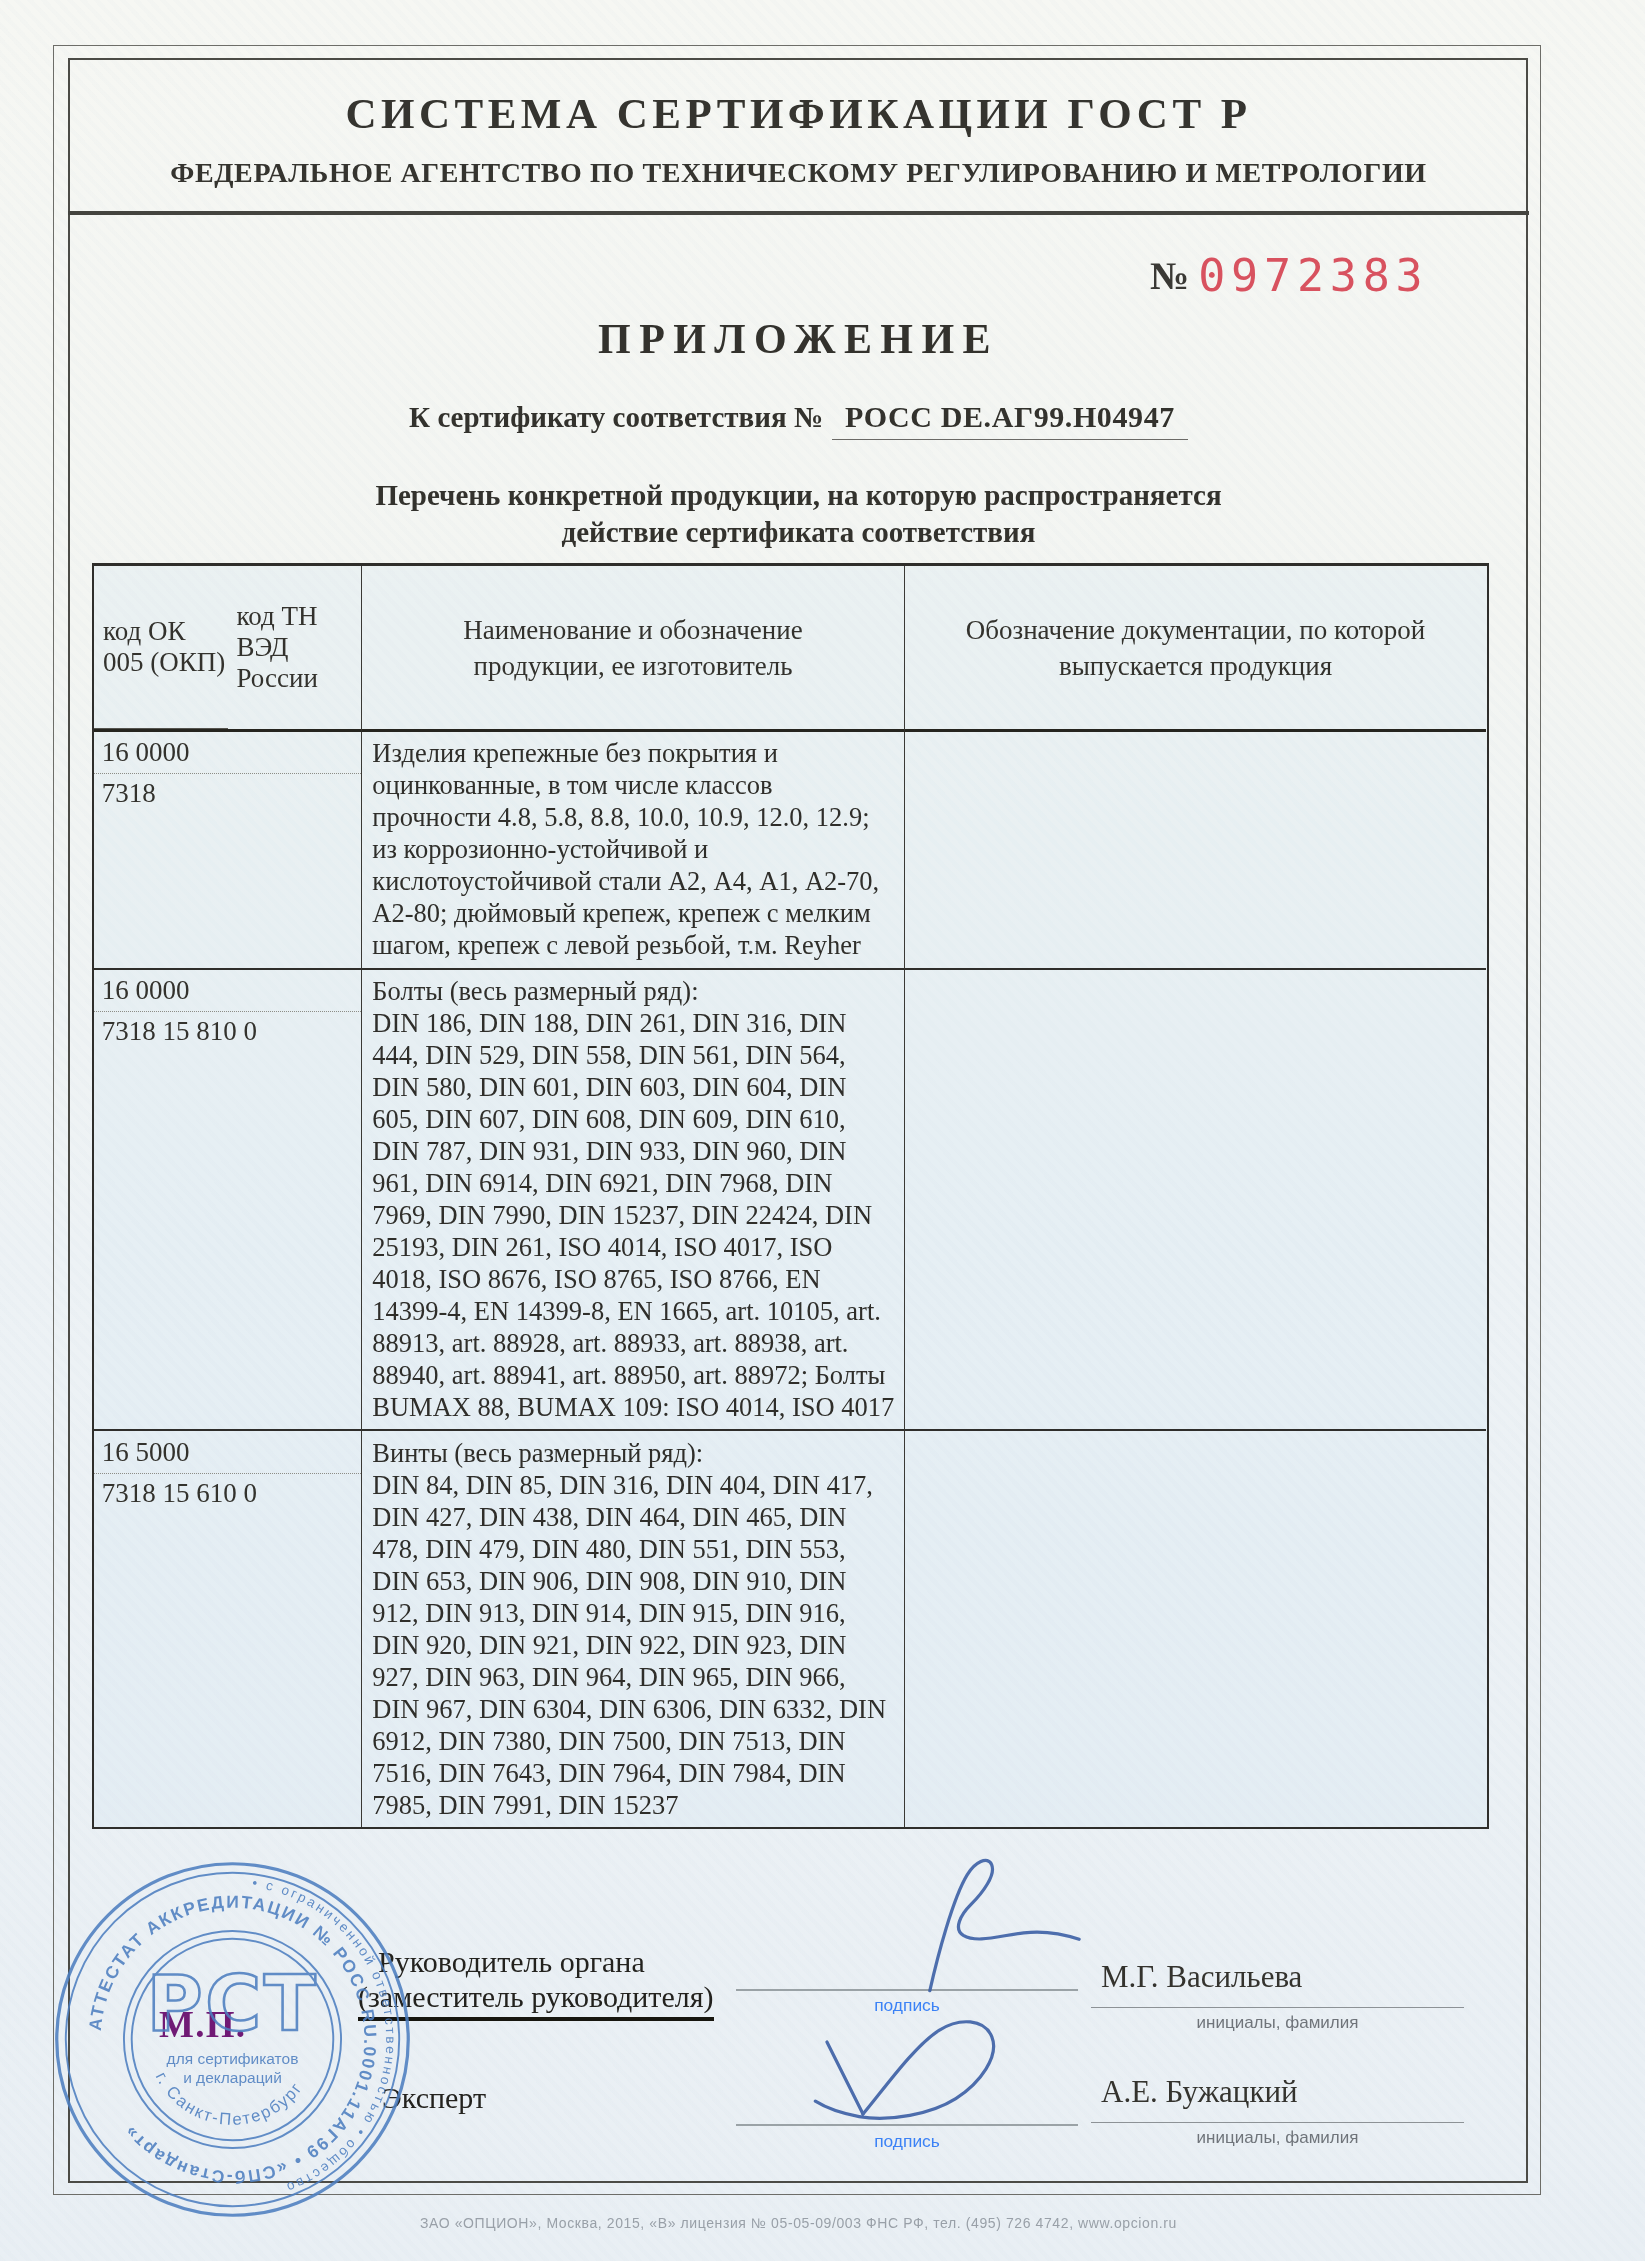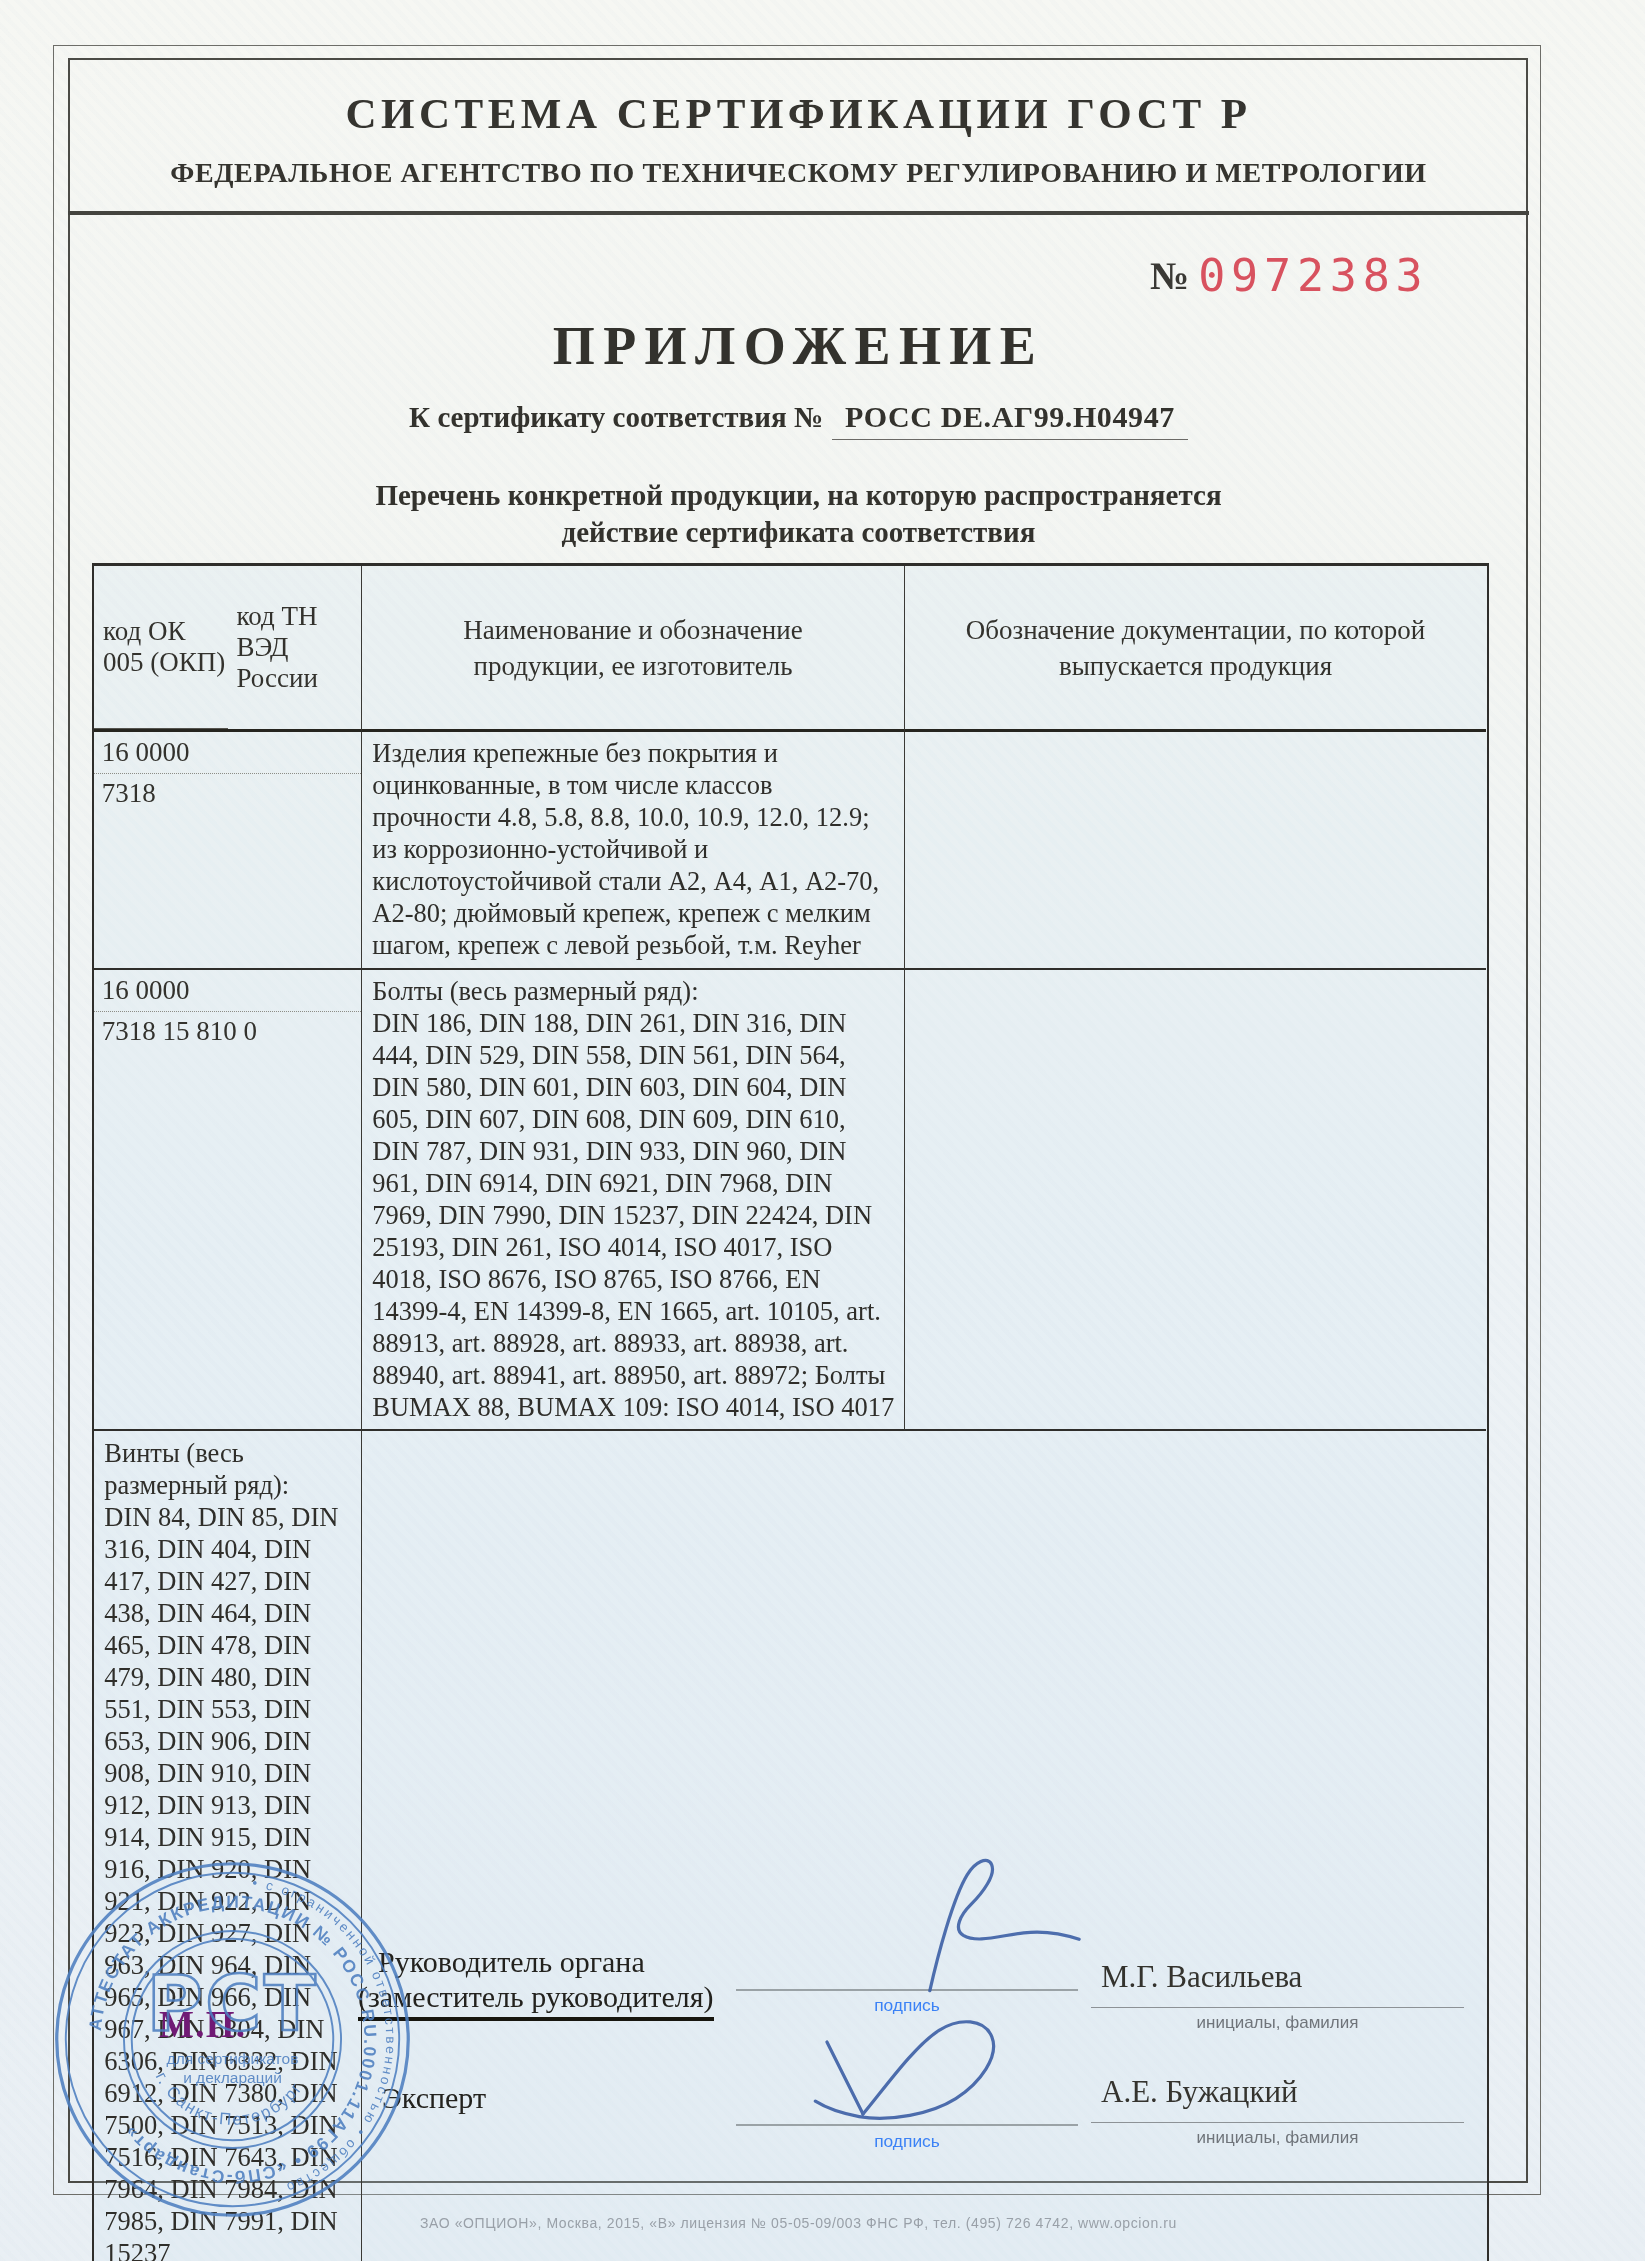"ПРИЛОЖЕНИЕ" .appendix { font-size: 54px -> 42px }
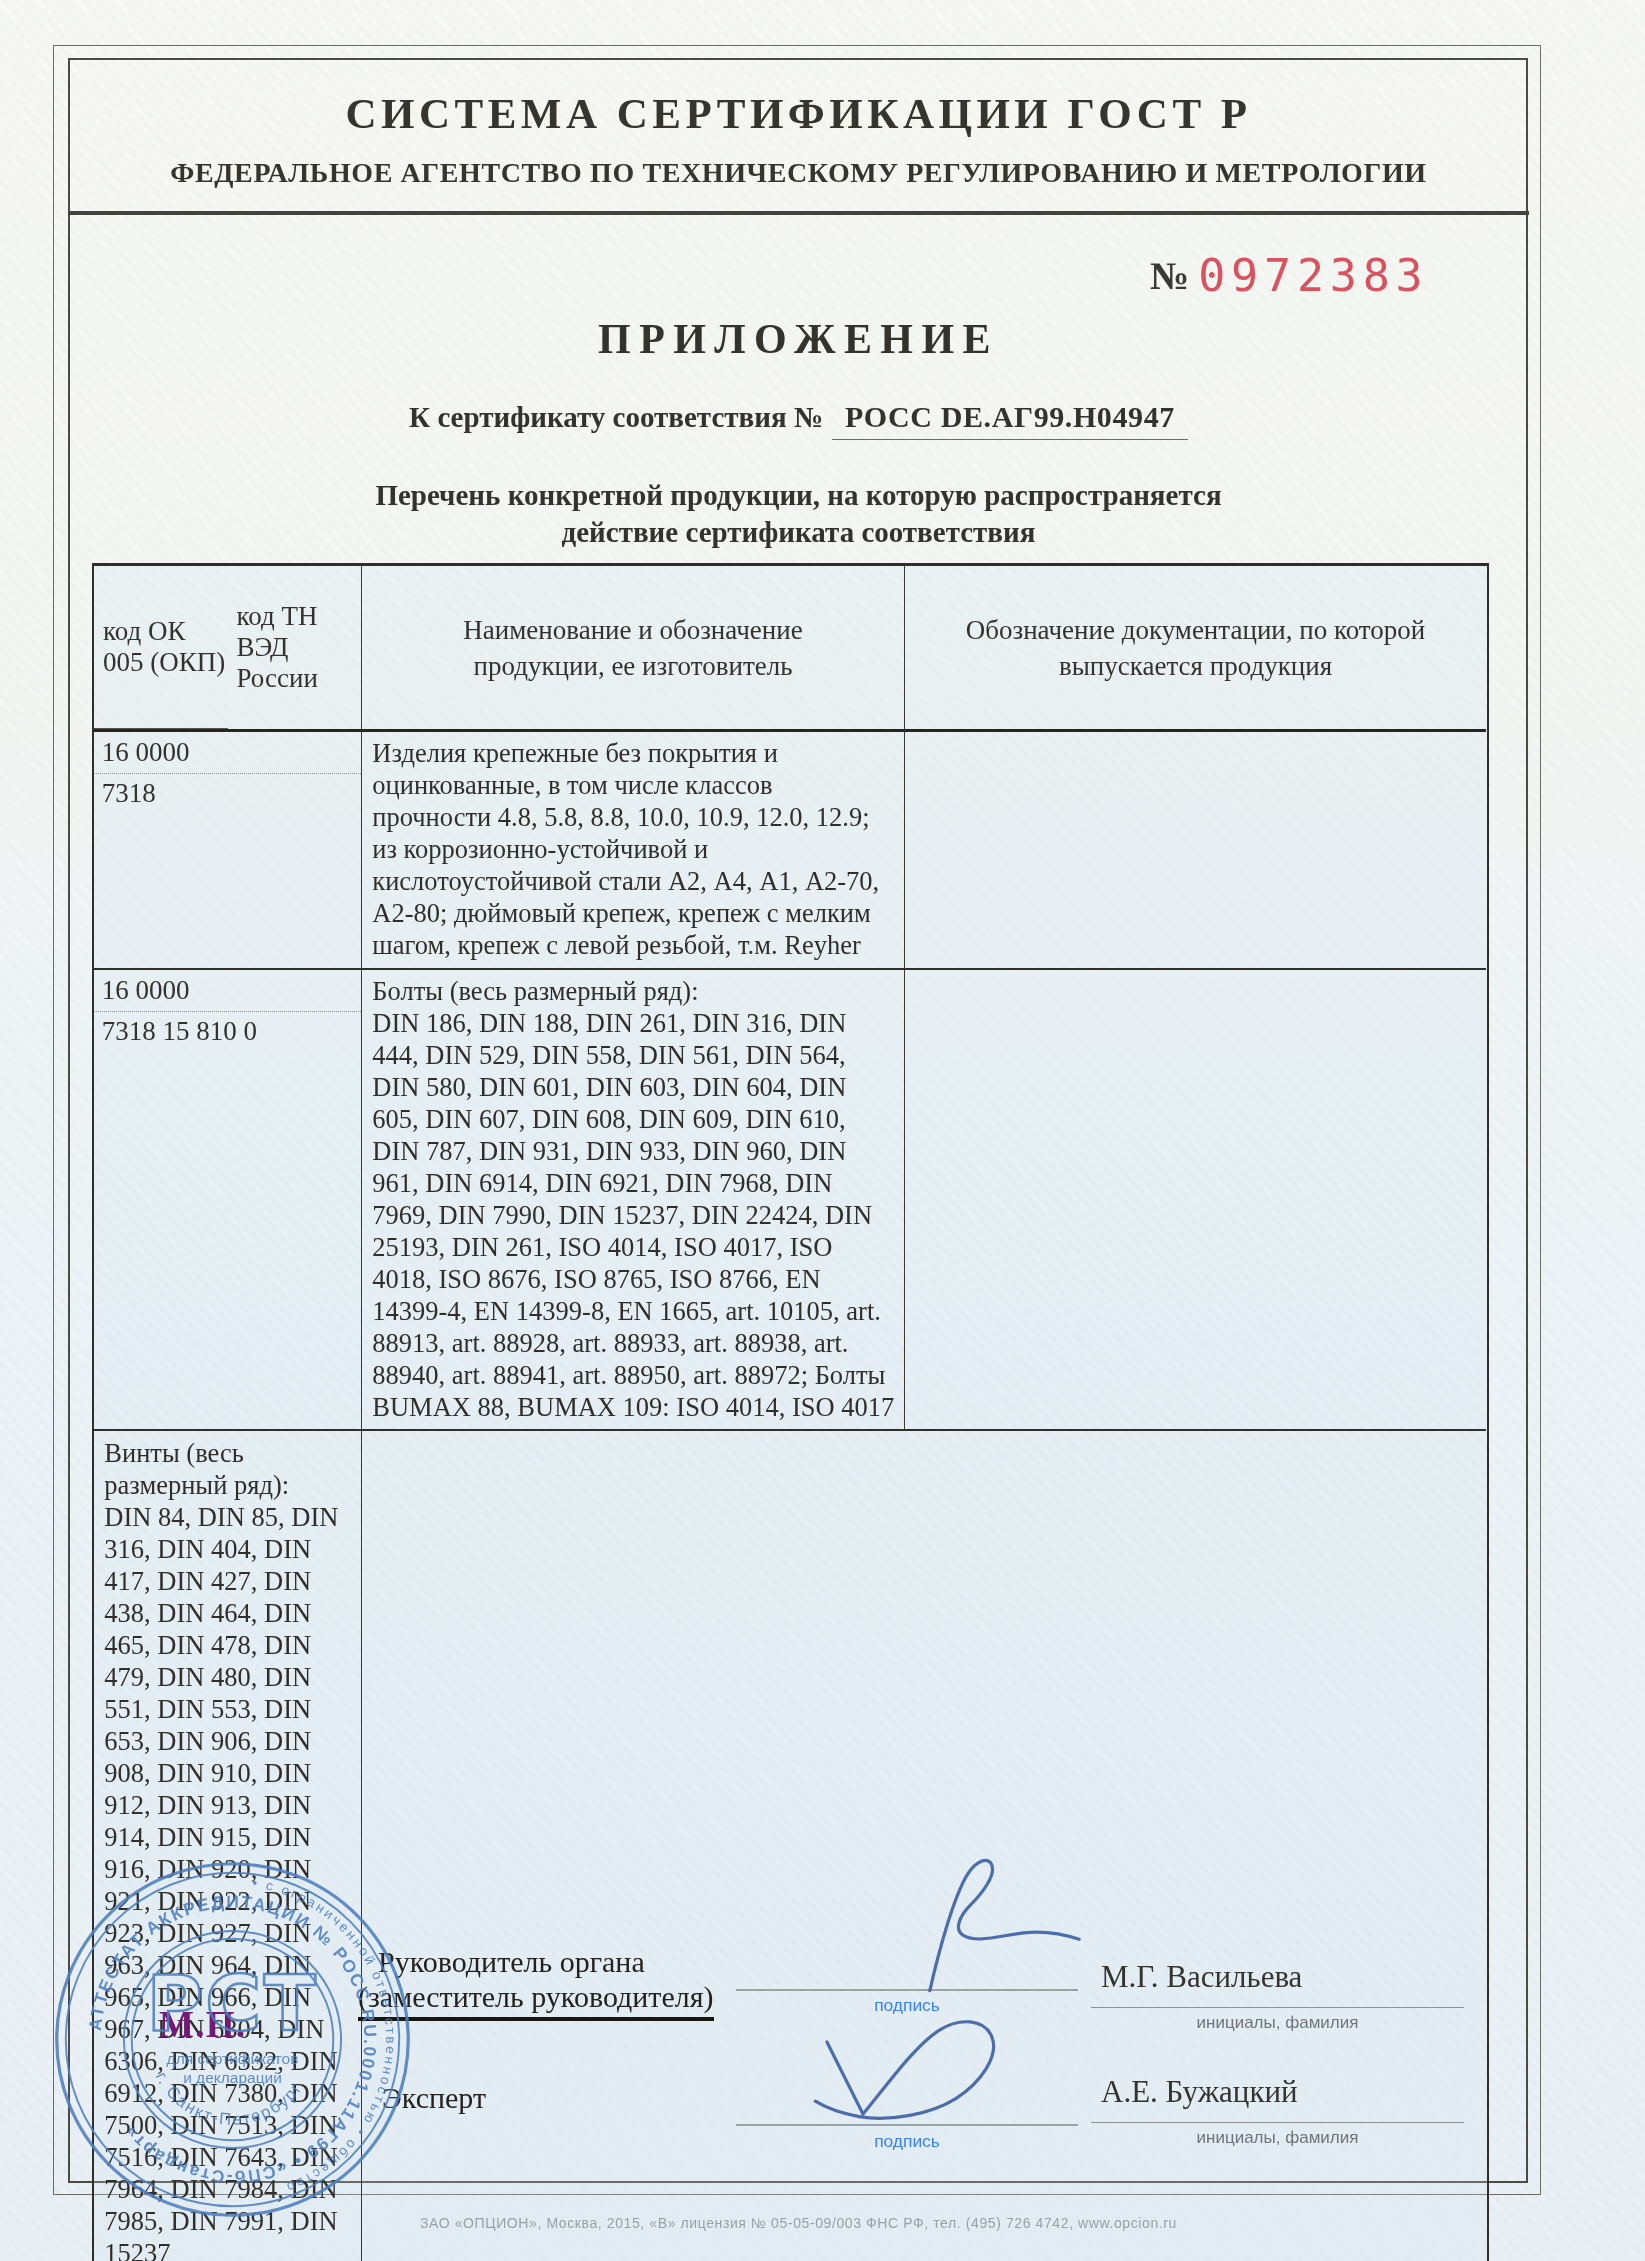"16 5000" div.cell { html: none -> <div> <div>16 5000</div> <div>7318 15 610 0</div> </div> }
